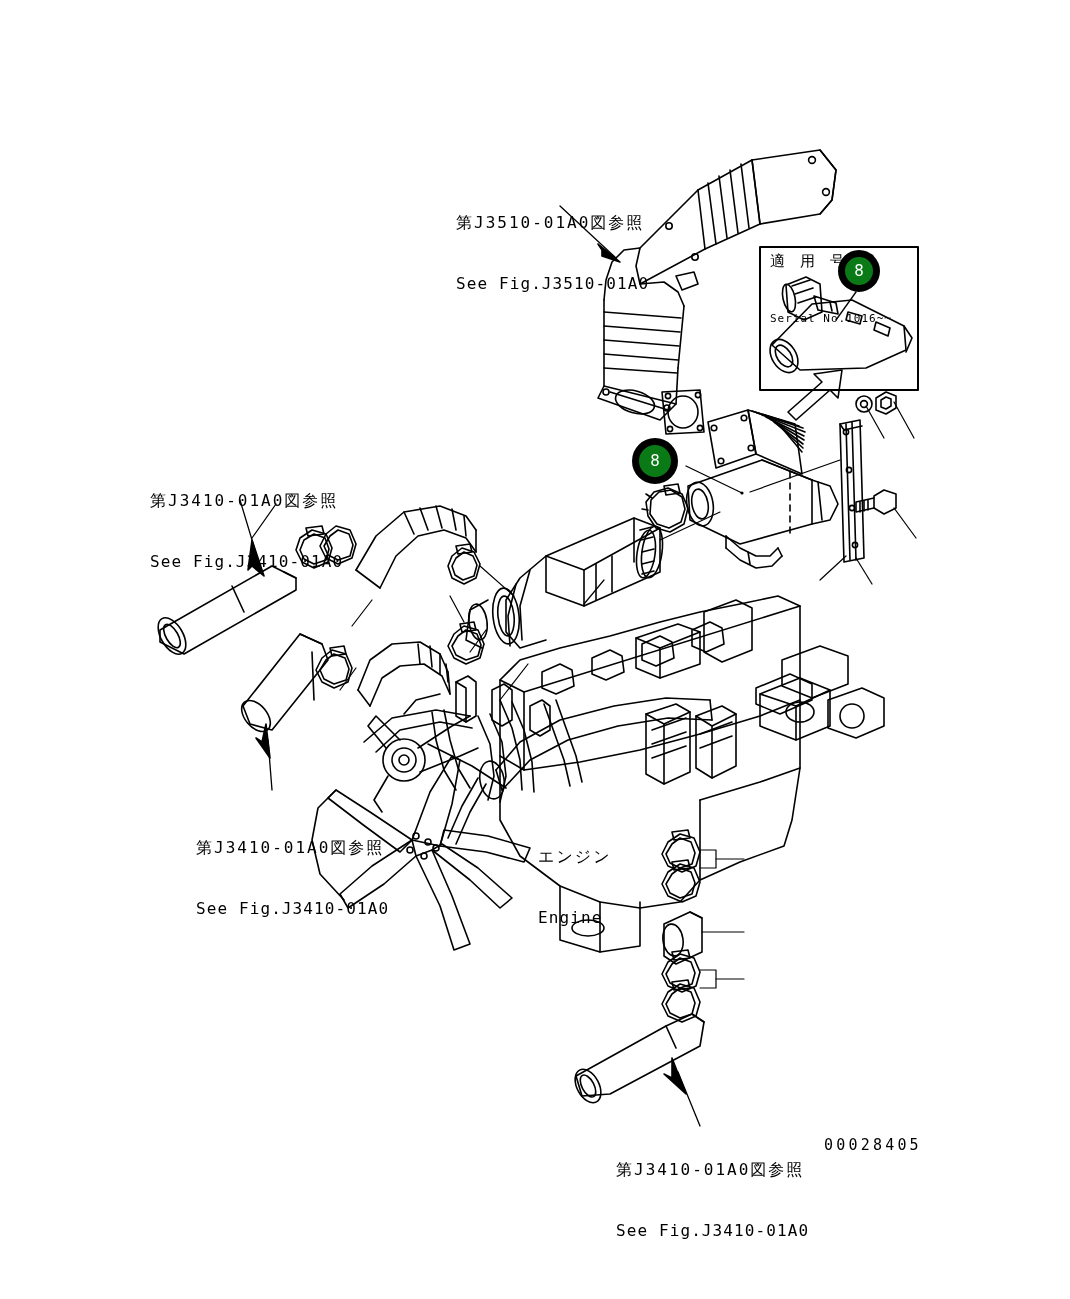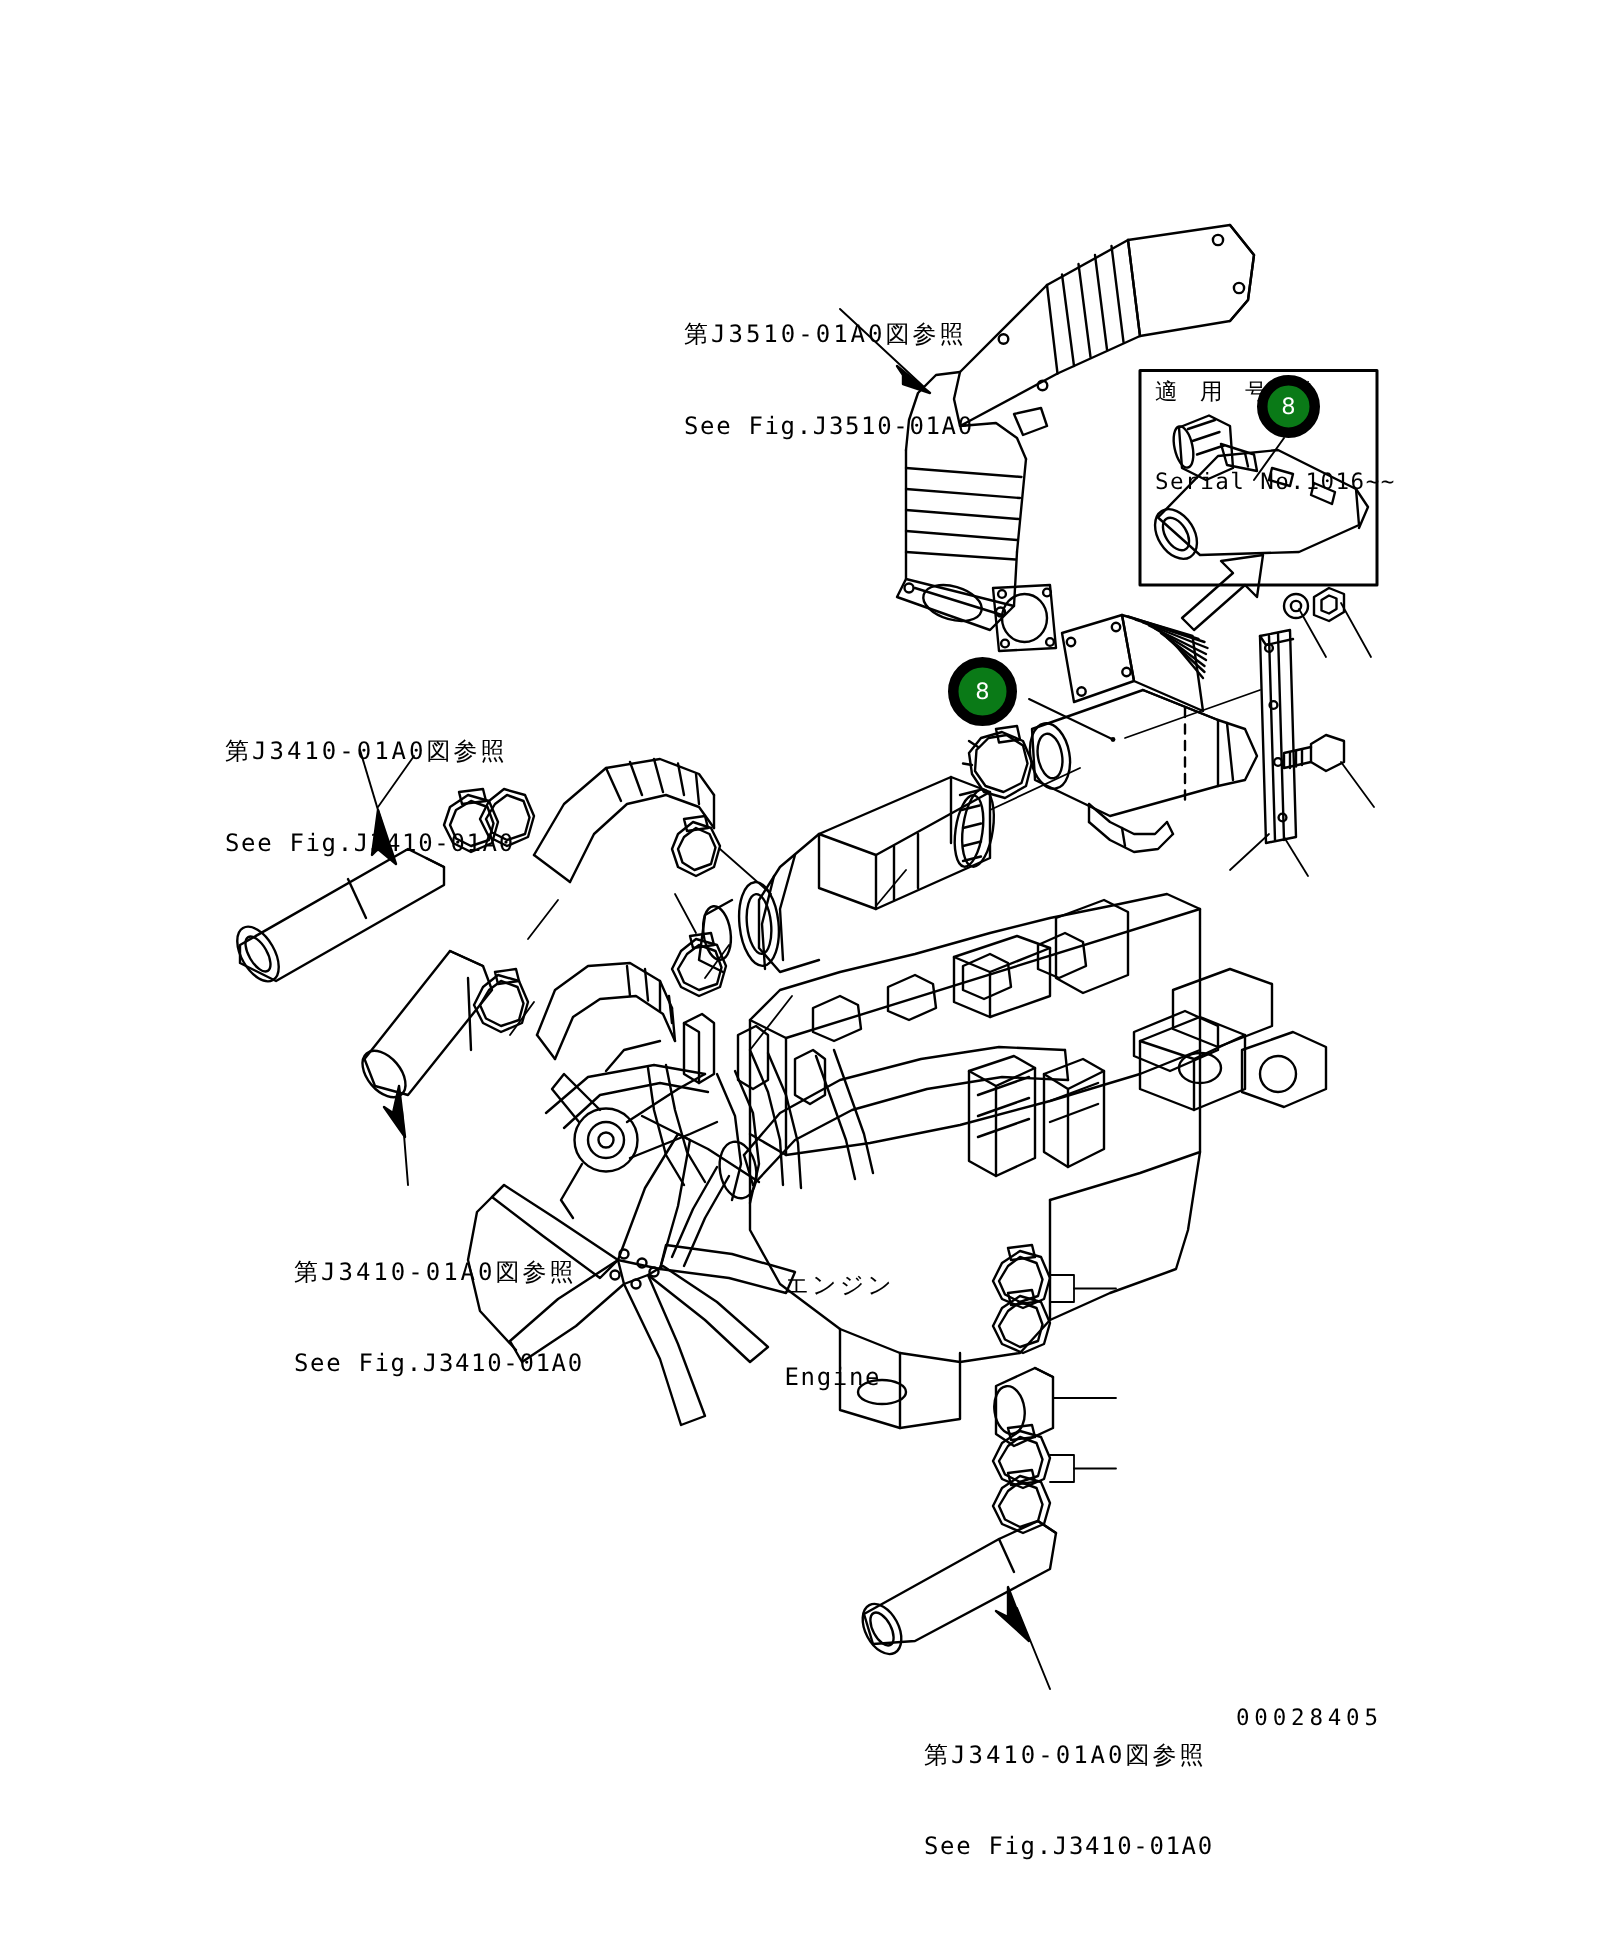"Serial No.1016~~" .lbl.small .en { font-size: 15px -> 11px }
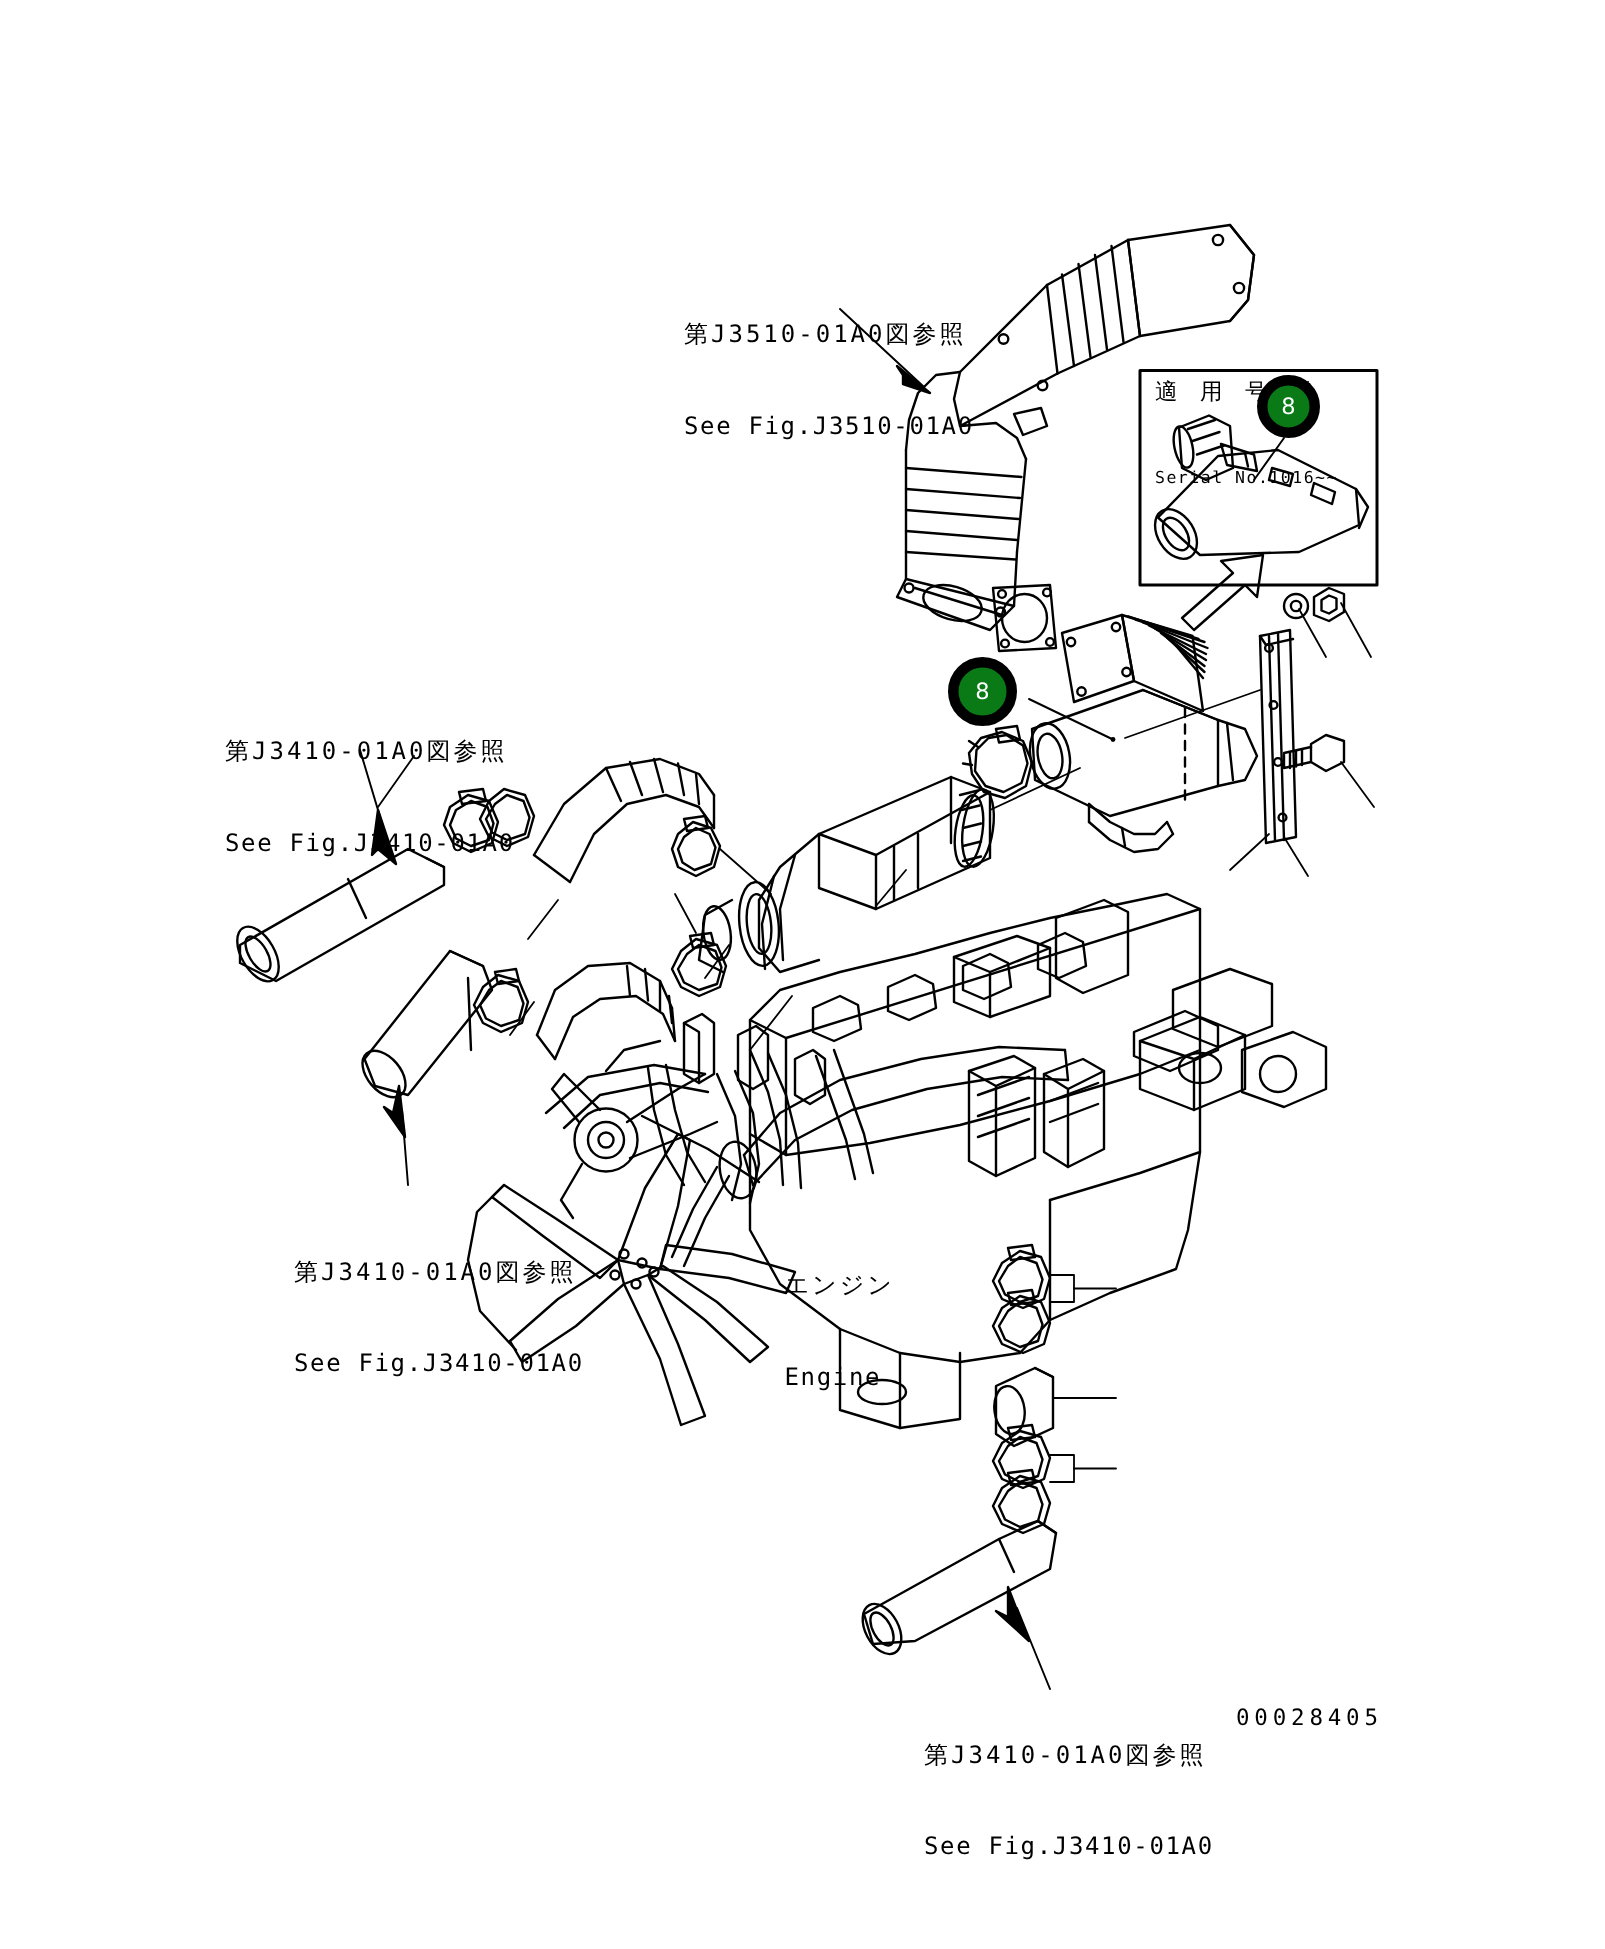"エンジン" div.lbl { left: 523px -> 538px }
